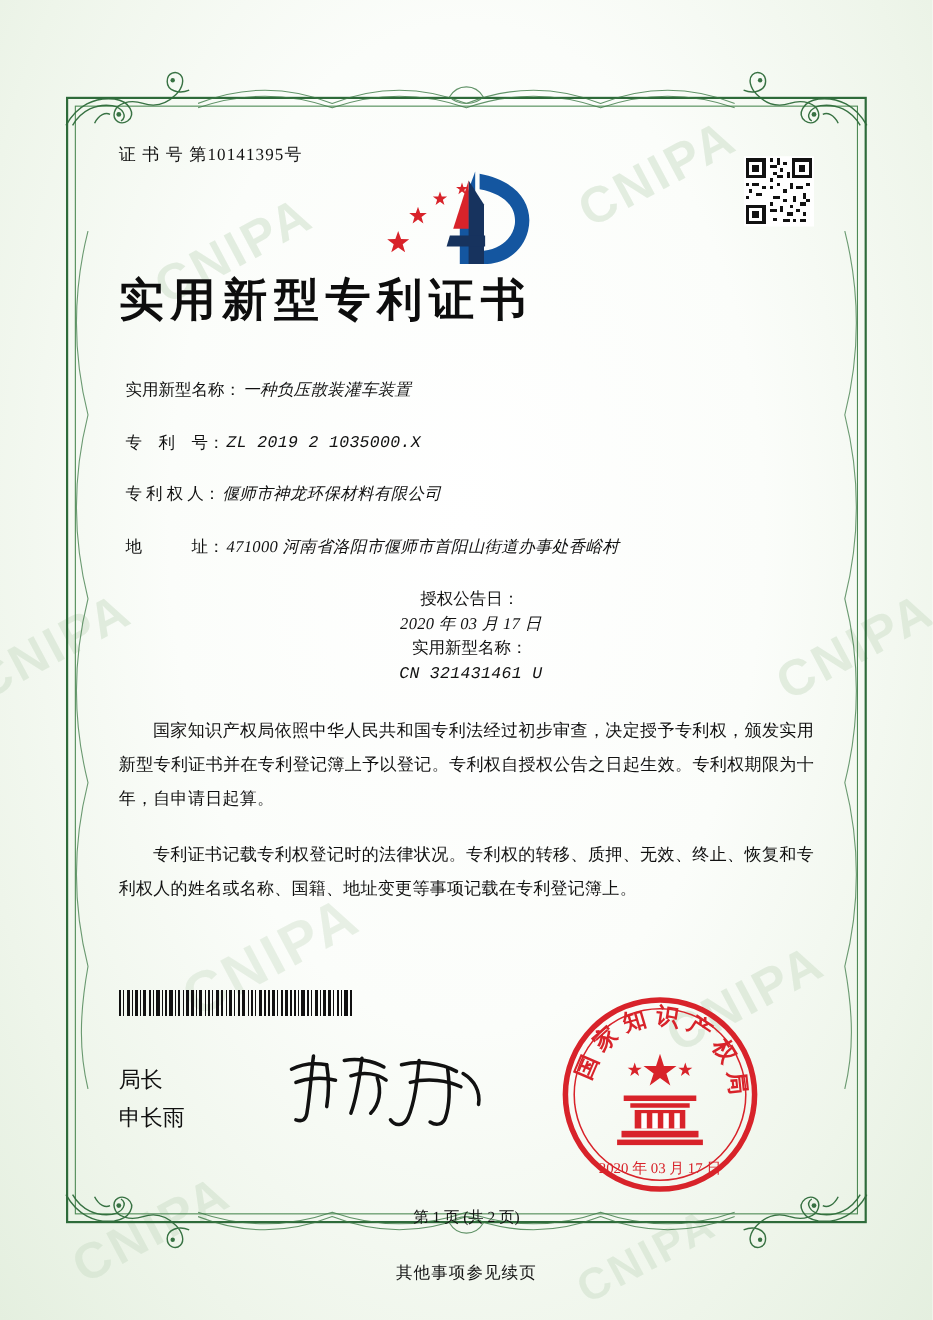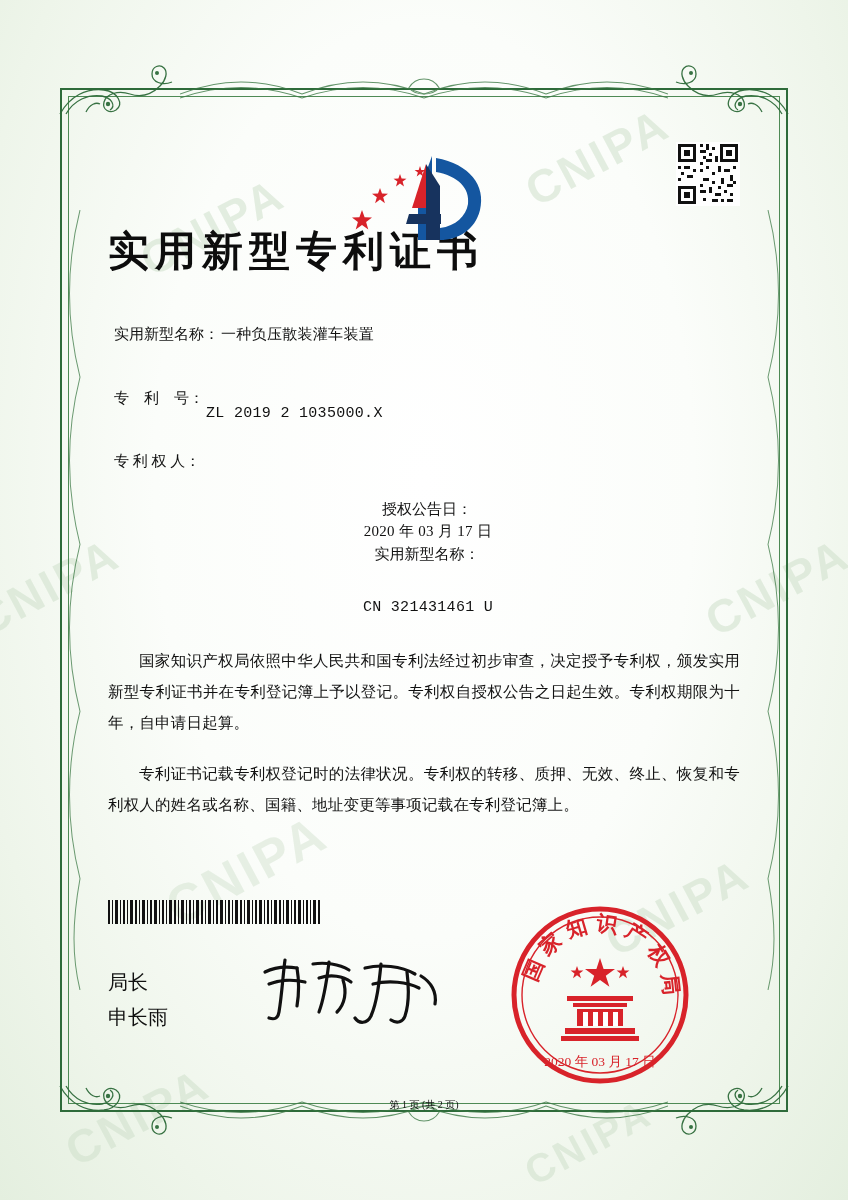"证 书 号 第10141395号" div.cert-no { html: none -> <div>证 书 号 第10141395号</div> }
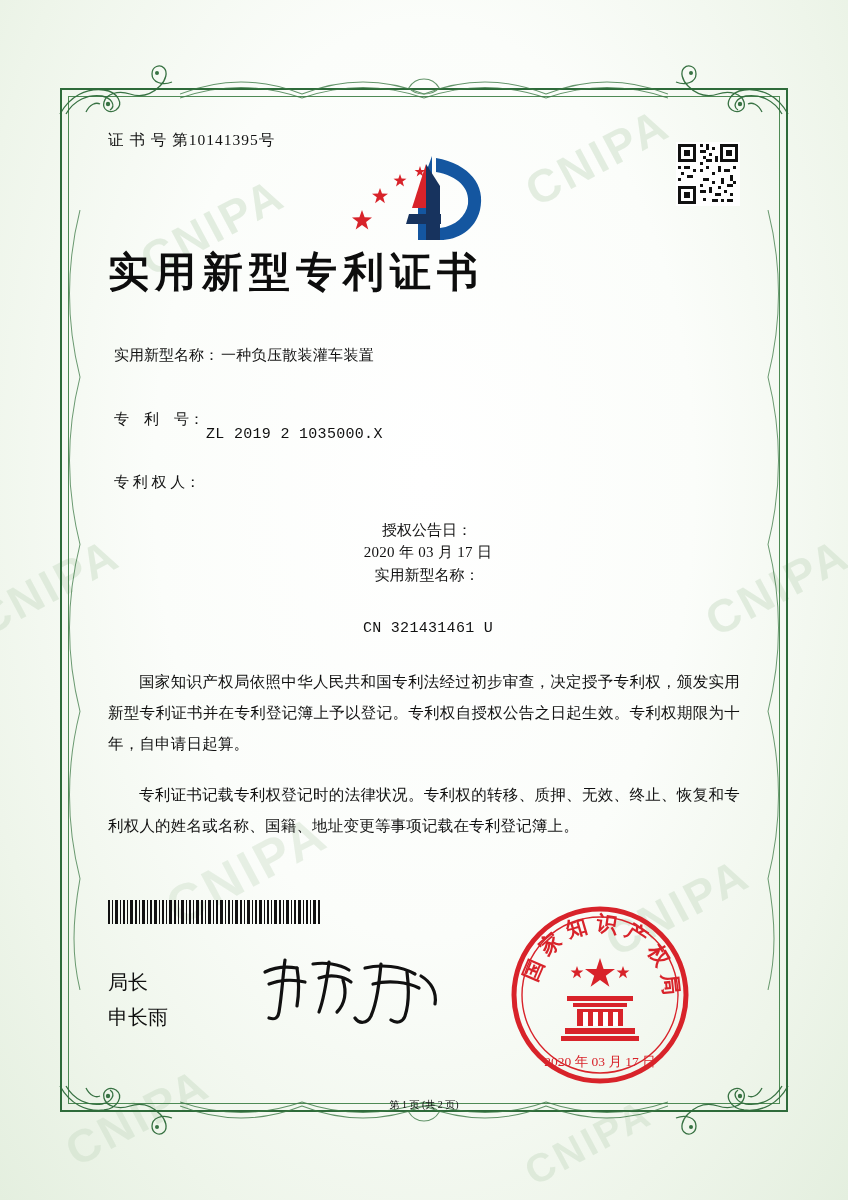"一种负压散装灌车装置" .field .val { font-style: none -> italic }
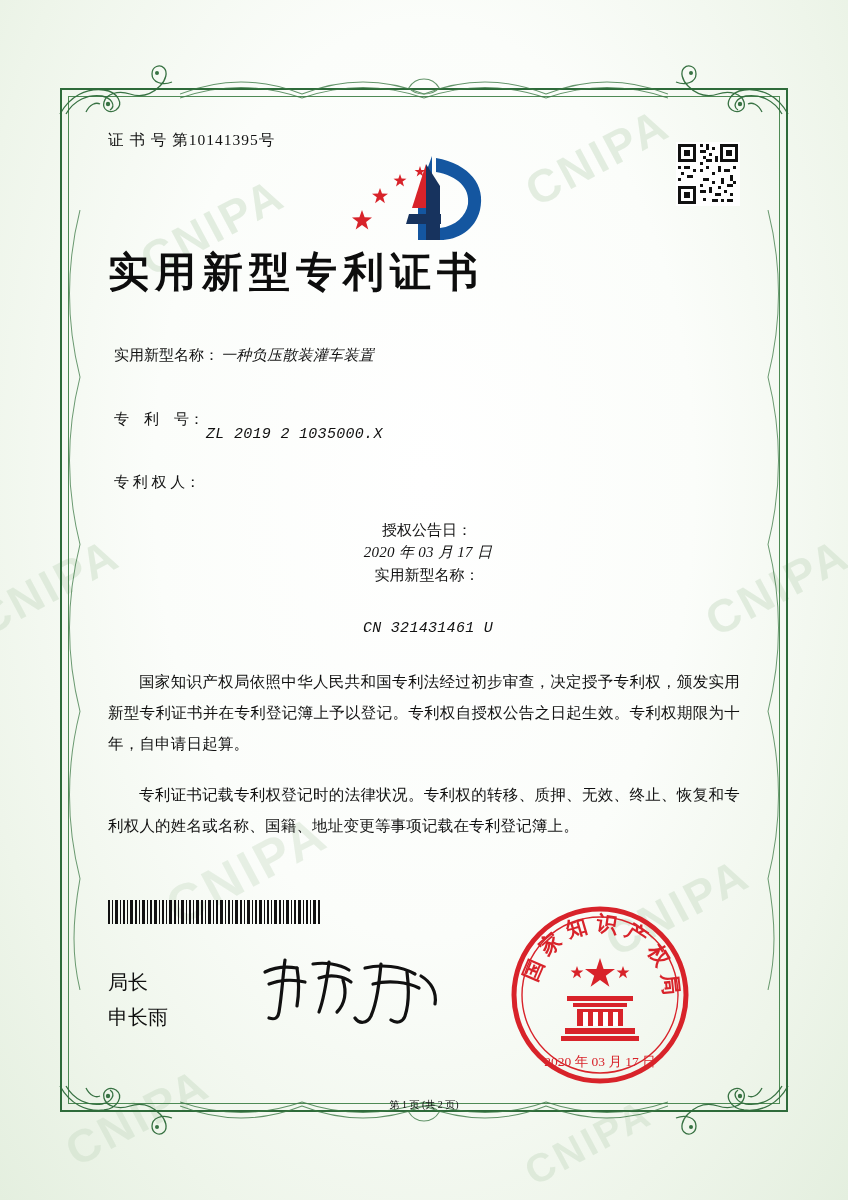"ZL 2019 2 1035000.X" .mono { margin-top: 32px -> none }
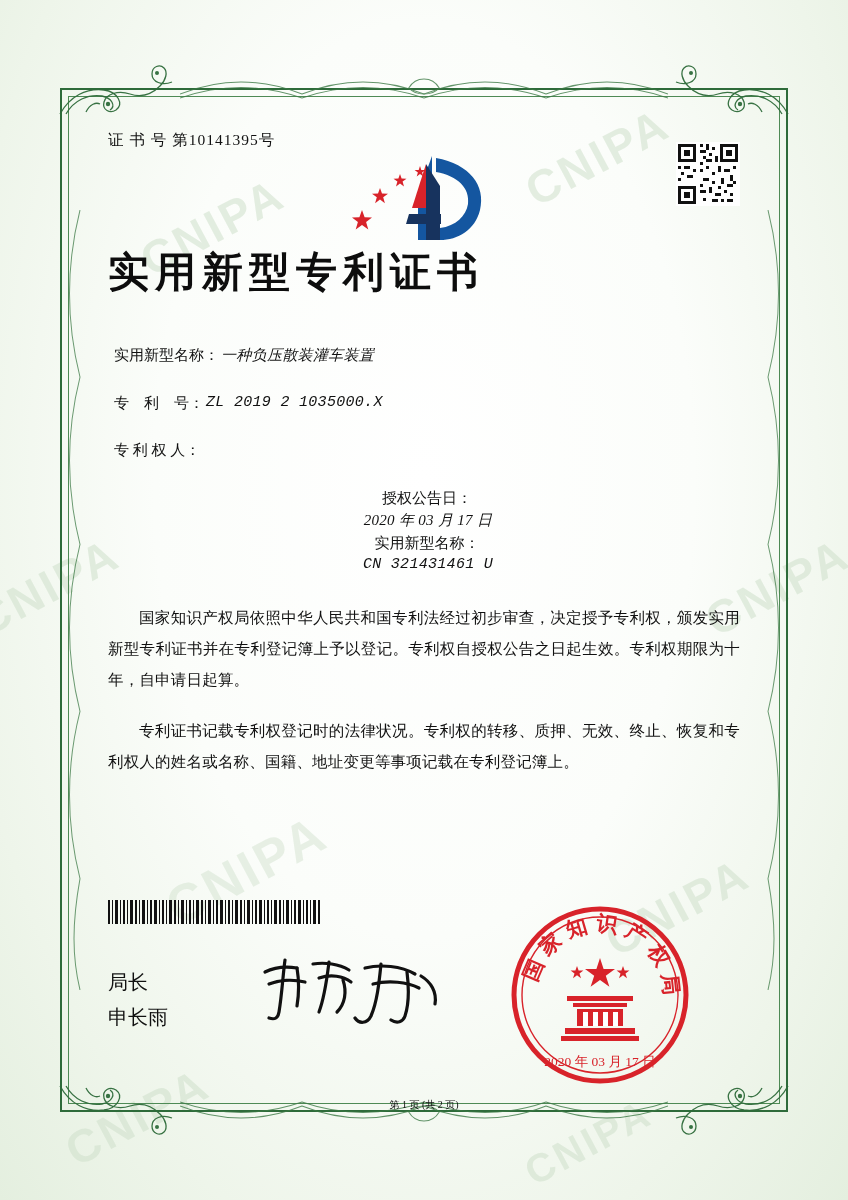"偃师市神龙环保材料有限公司" span.val { html: none -> <span>偃师市神龙环保材料有限公司</span> }
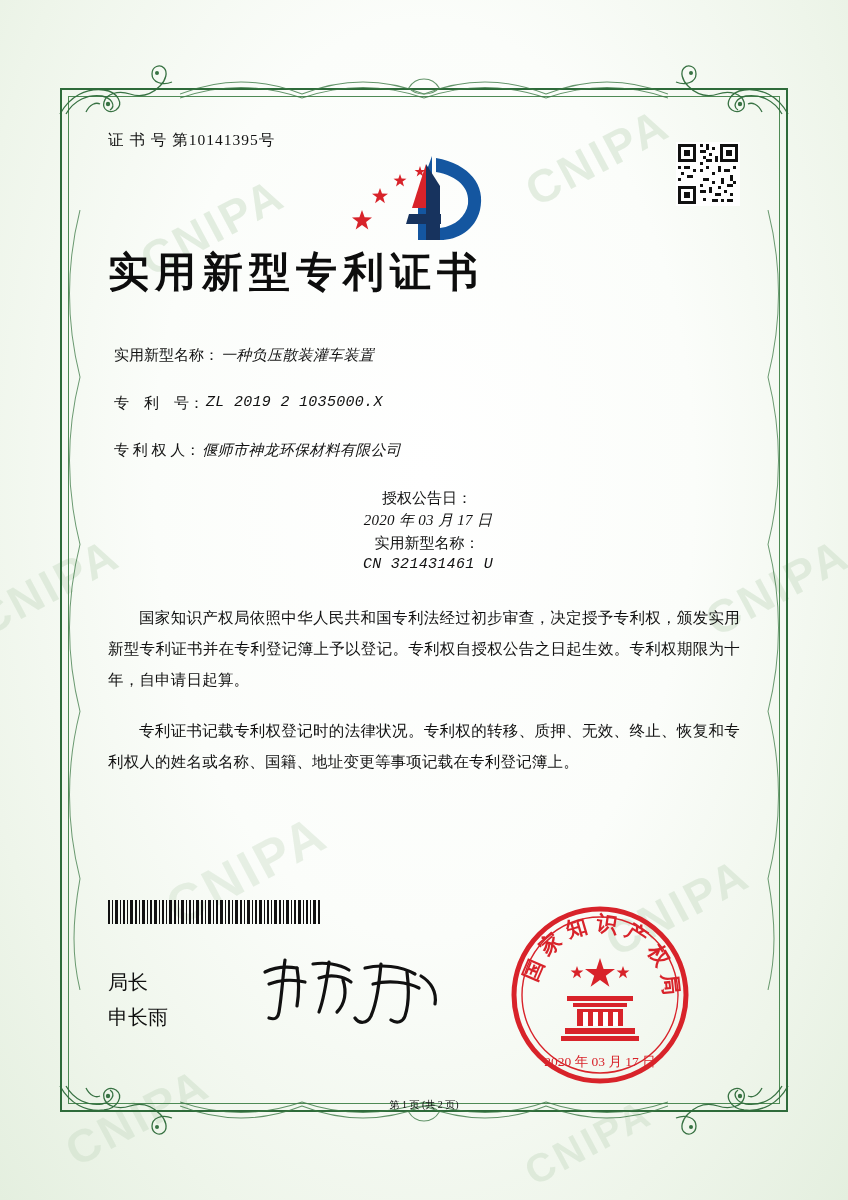"地 址：" div.field { html: none -> <div> <span>地 址：</span> <span>471000 河南省洛阳市偃师市首阳山街道办事处香峪村</span> </div> }
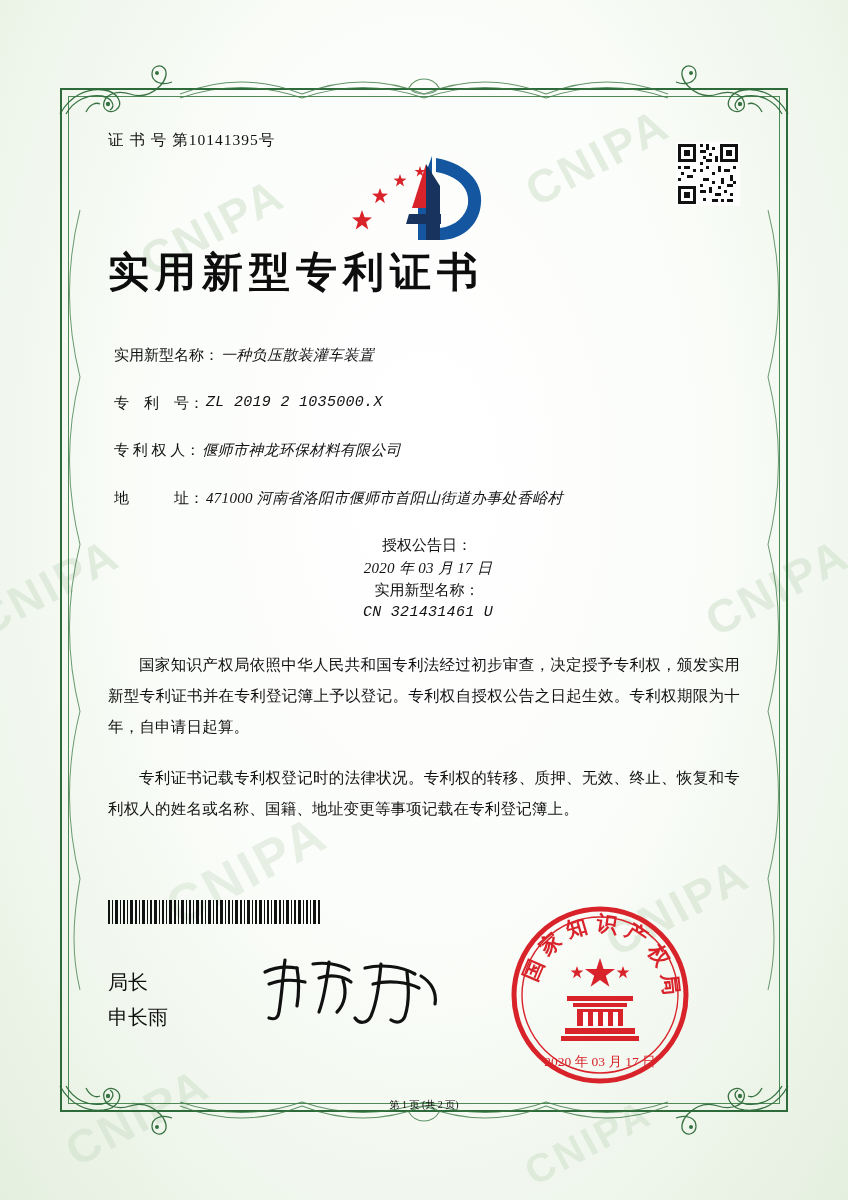"第 1 页 (共 2" .page-no { font-size: 10px -> 14px }
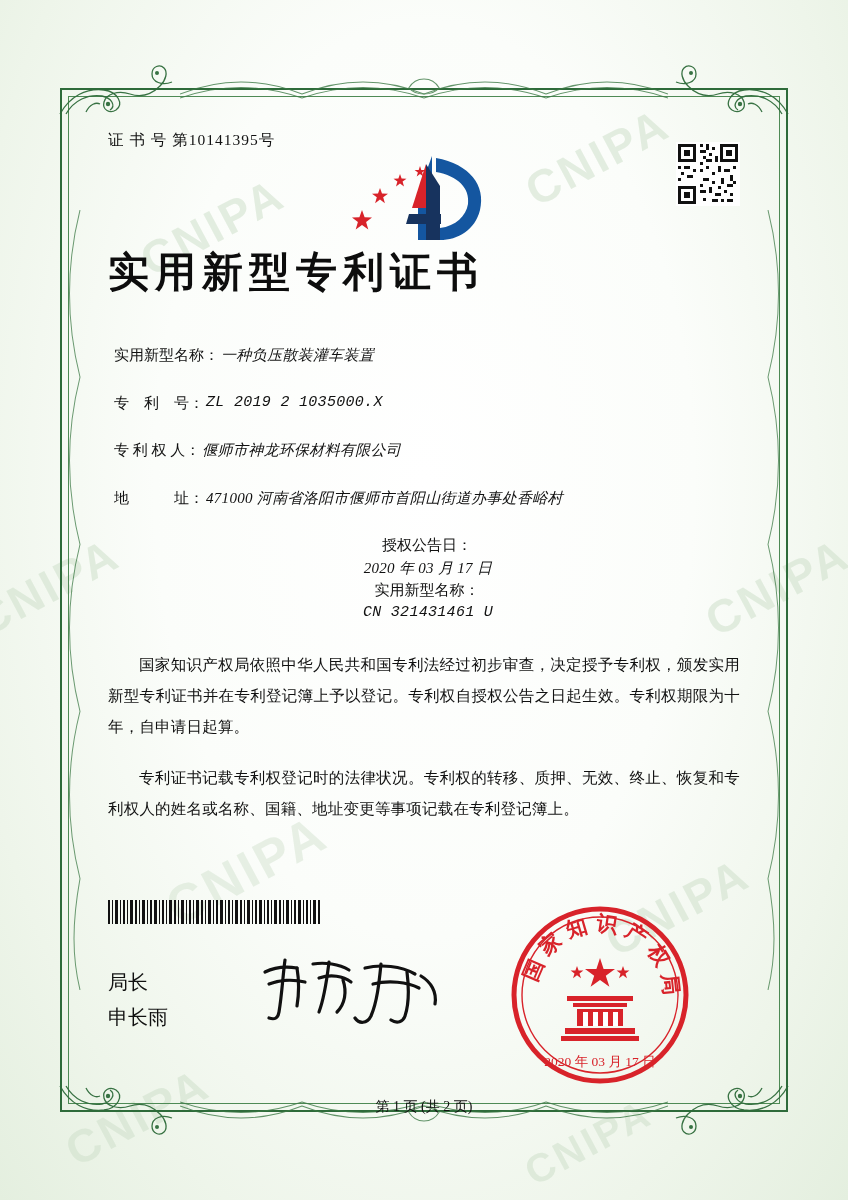"其他事项参见续页" div.footer-note { html: none -> <div>其他事项参见续页</div> }
